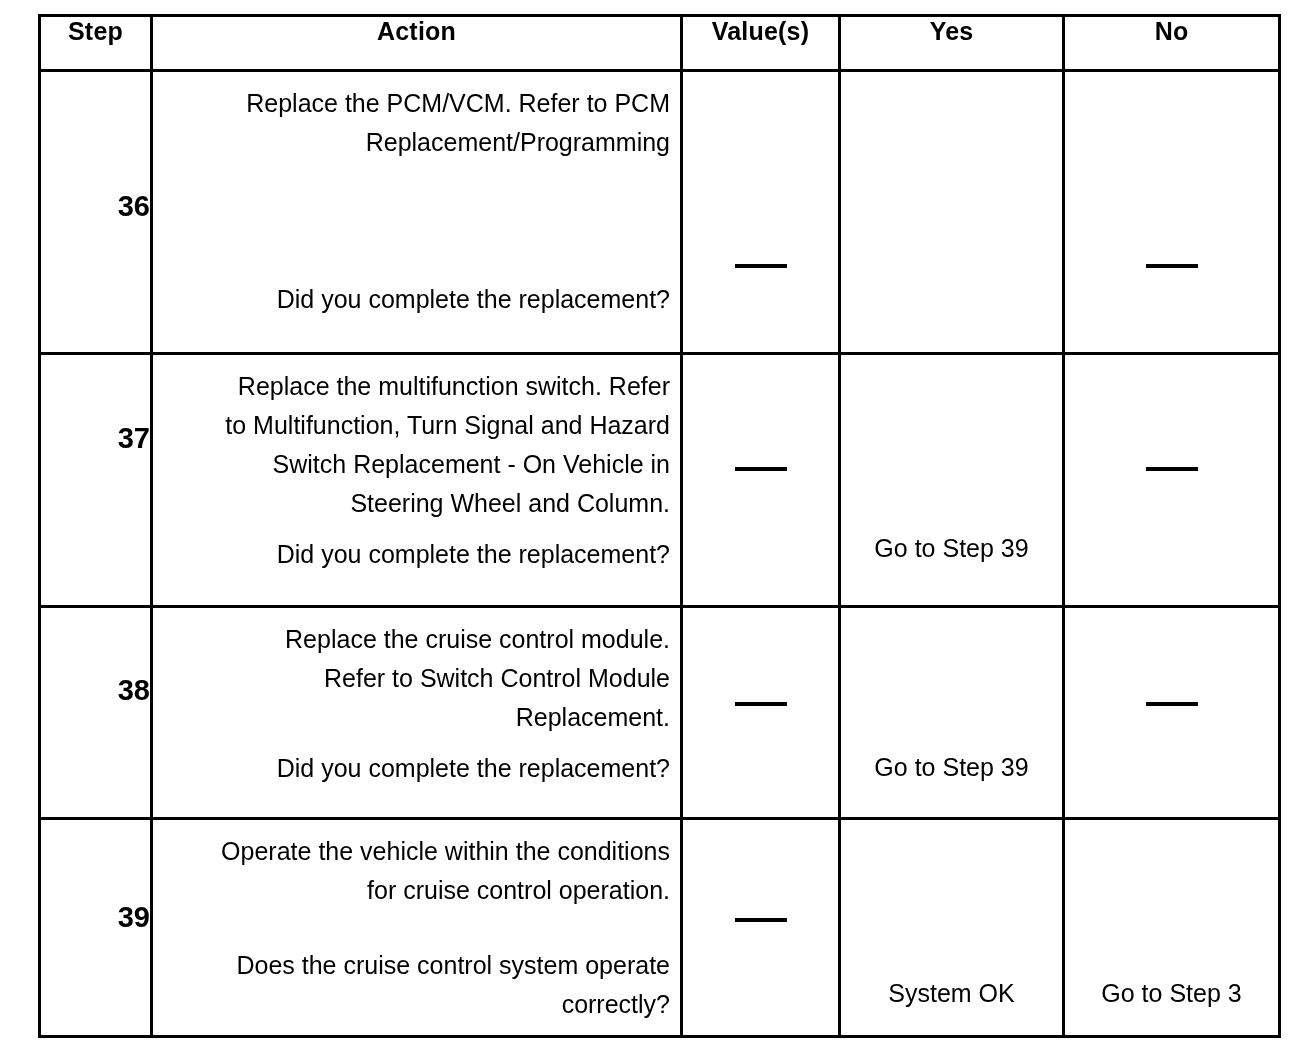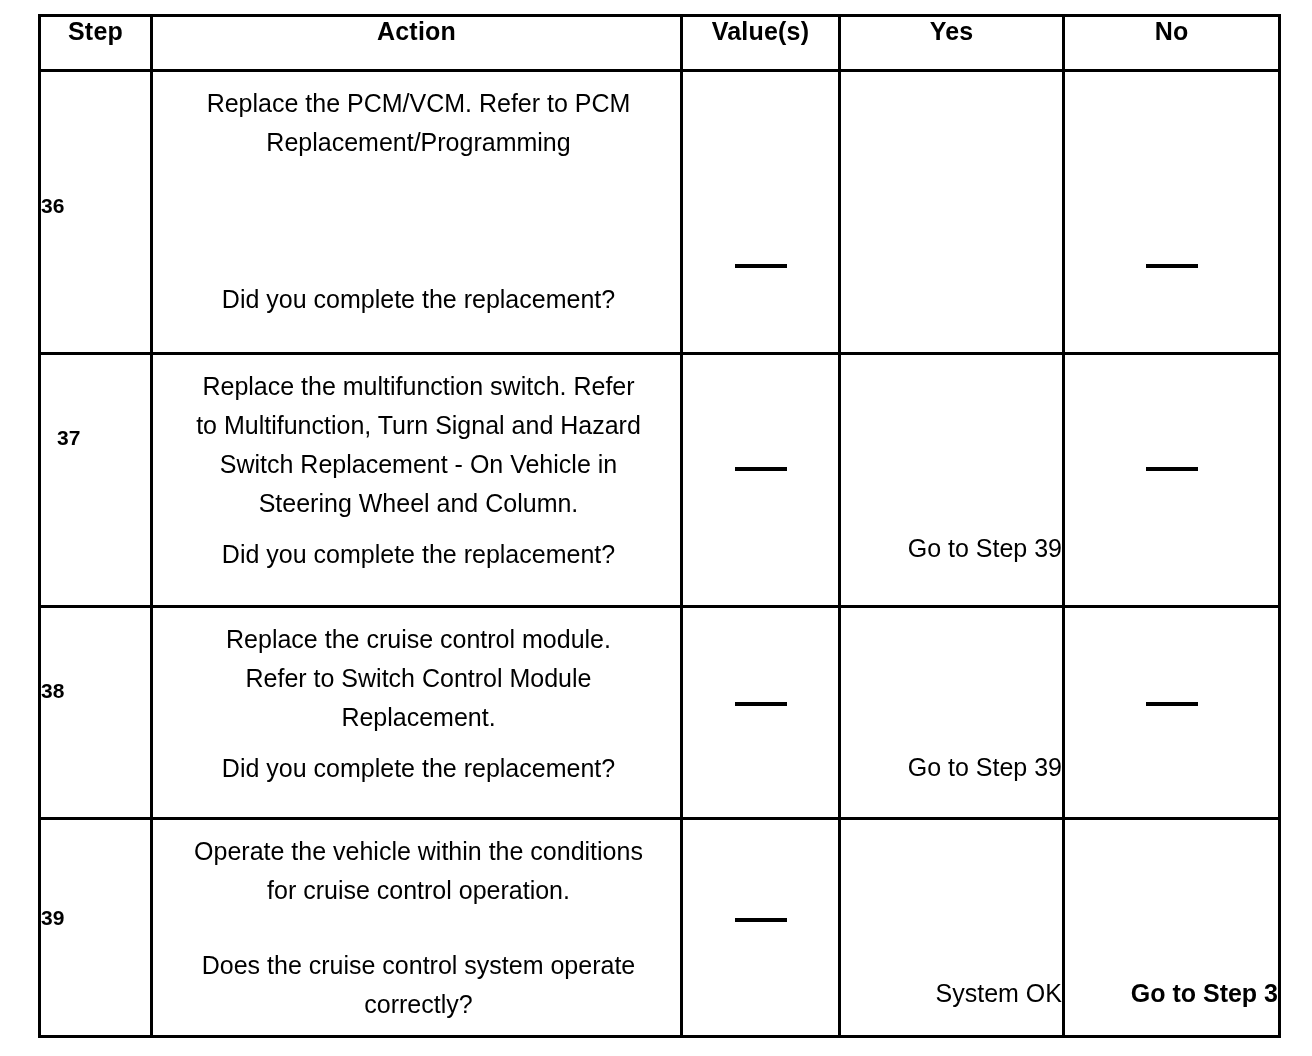"Replace the PCM/VCM. Refer to" td.action-cell { text-align: center -> right }
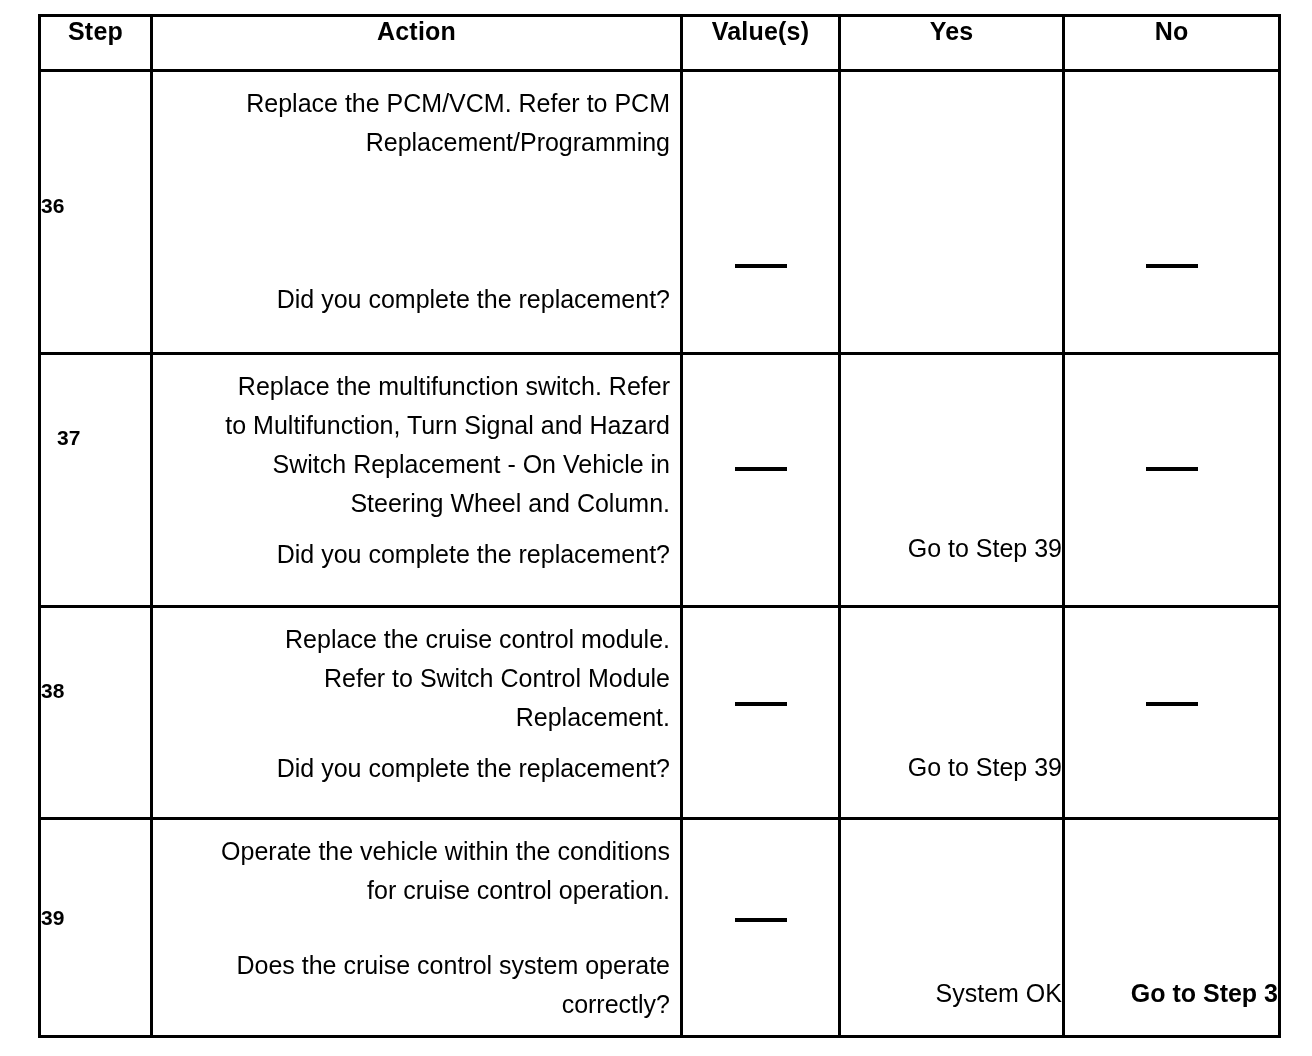"36" td.step-cell { font-size: 21px -> 29px; text-align: left -> right }
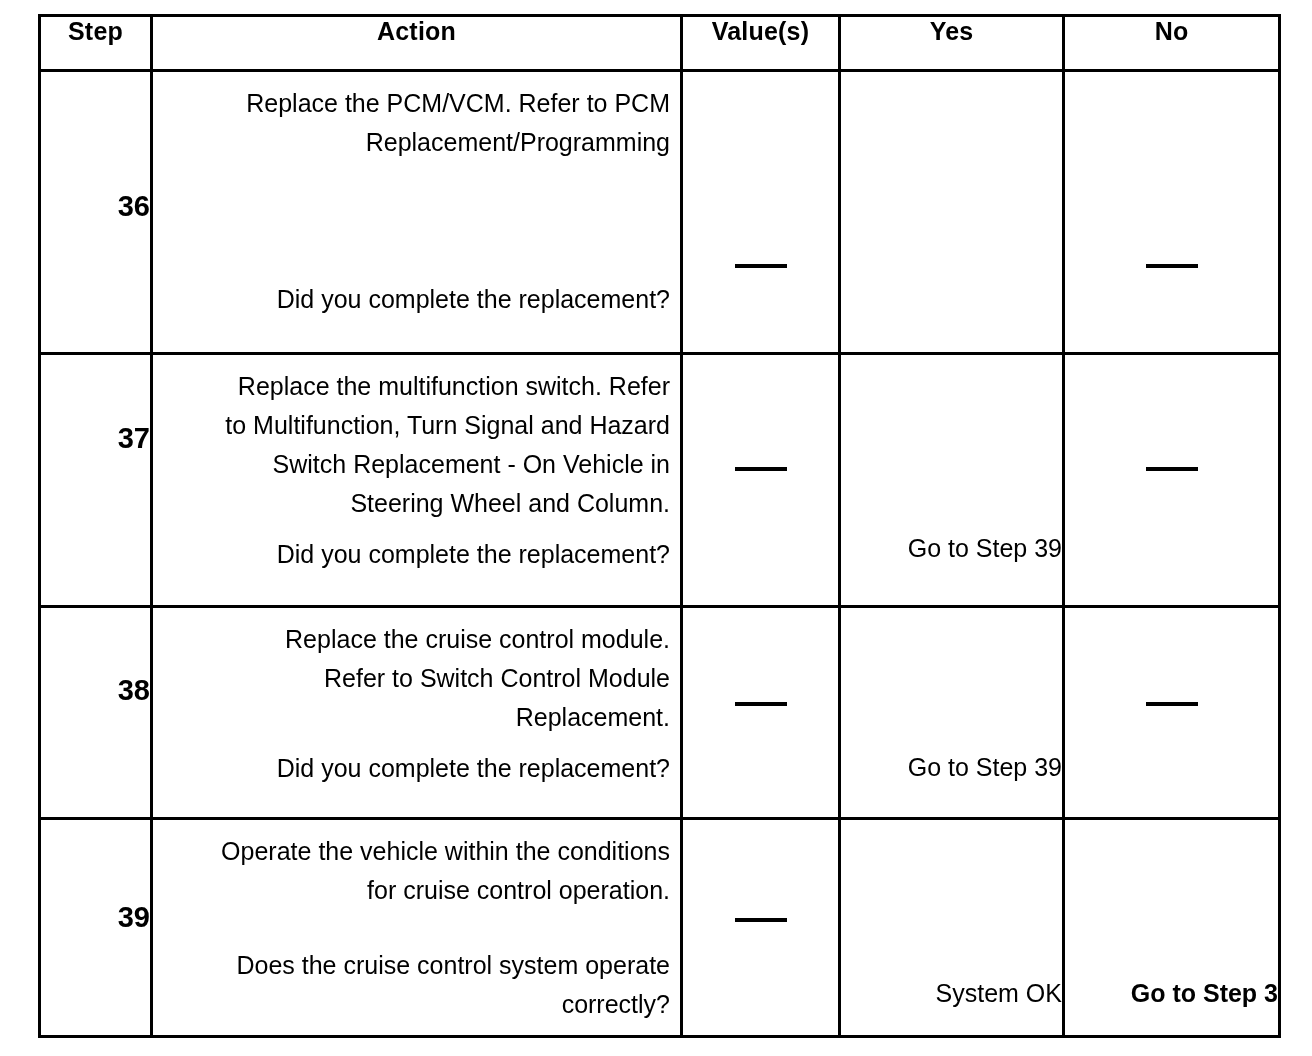"Go to Step 39" .cell-text { text-align: right -> center }
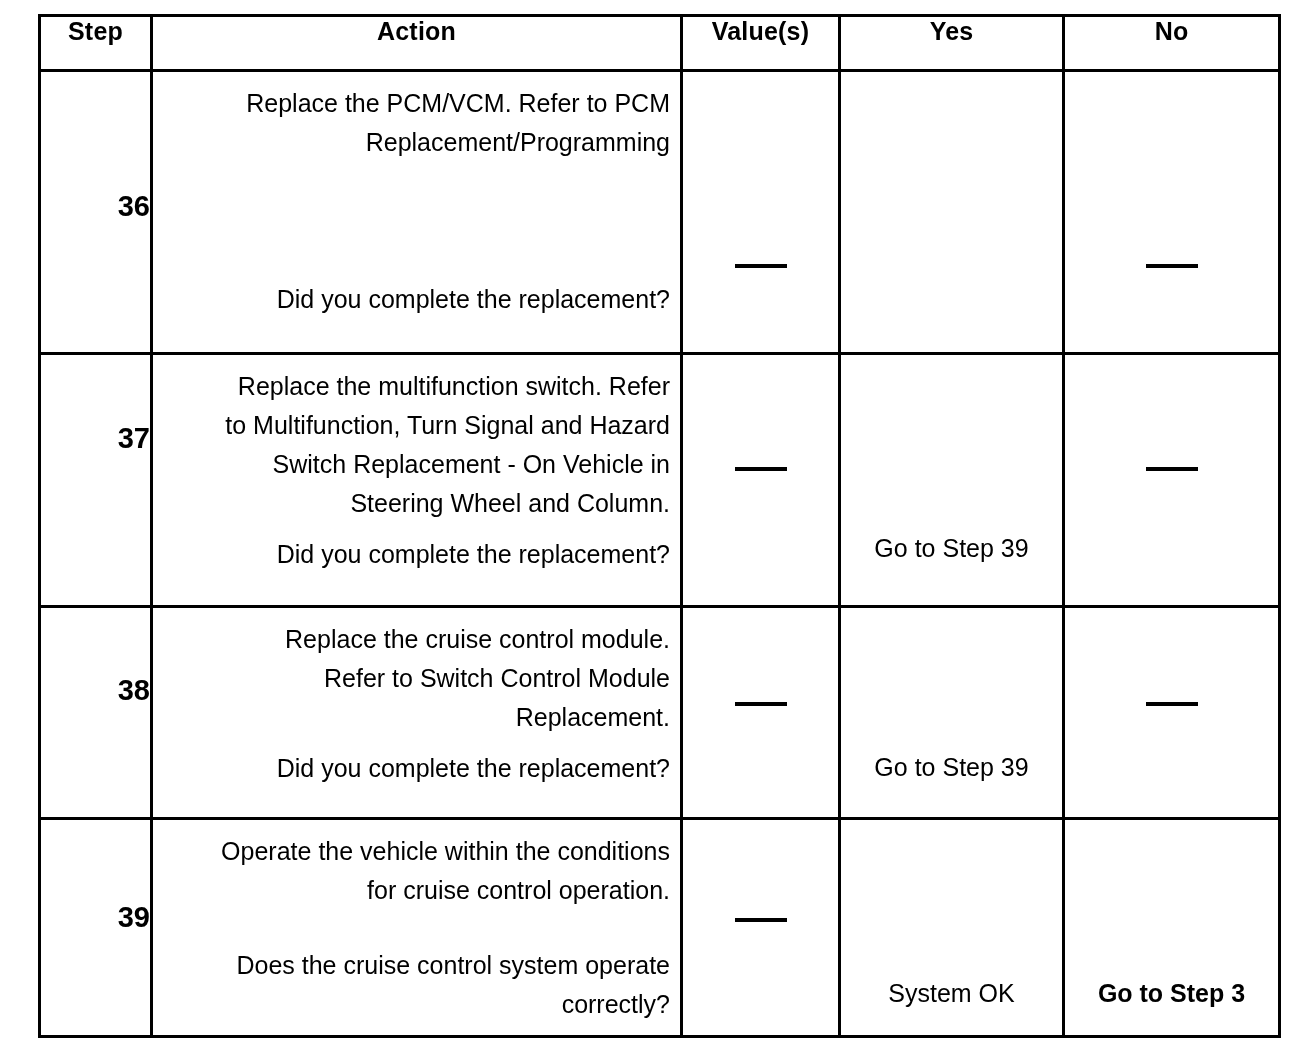"Go to Step 3" span.cell-text { font-weight: bold -> none }
